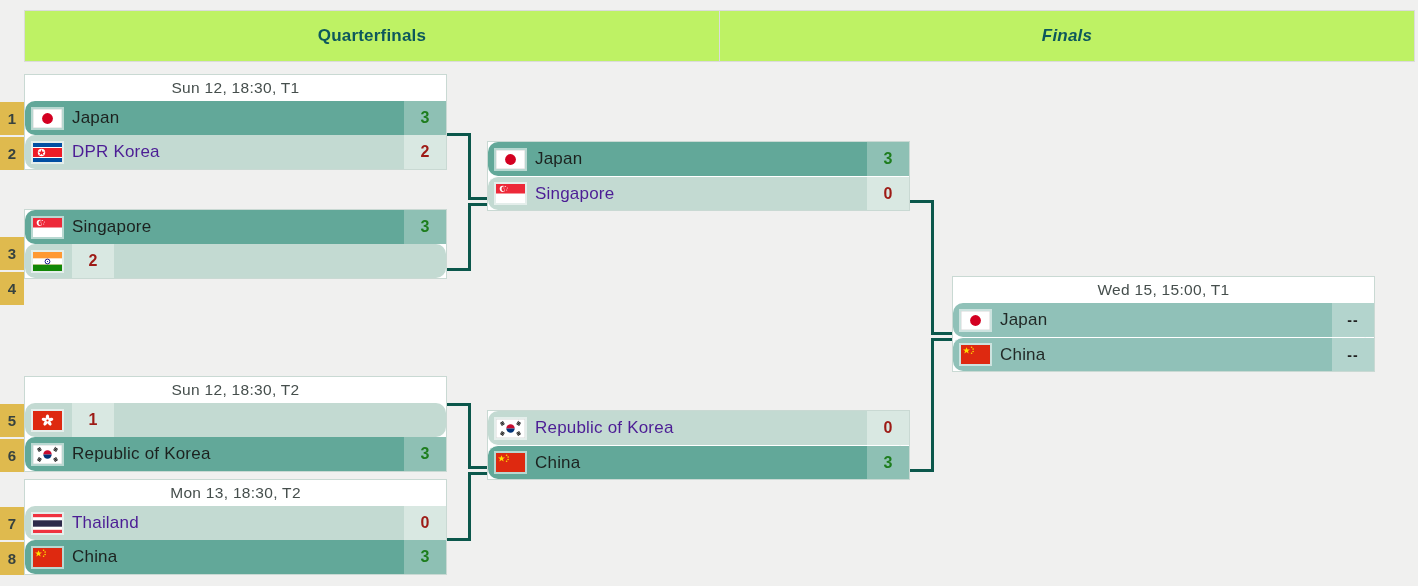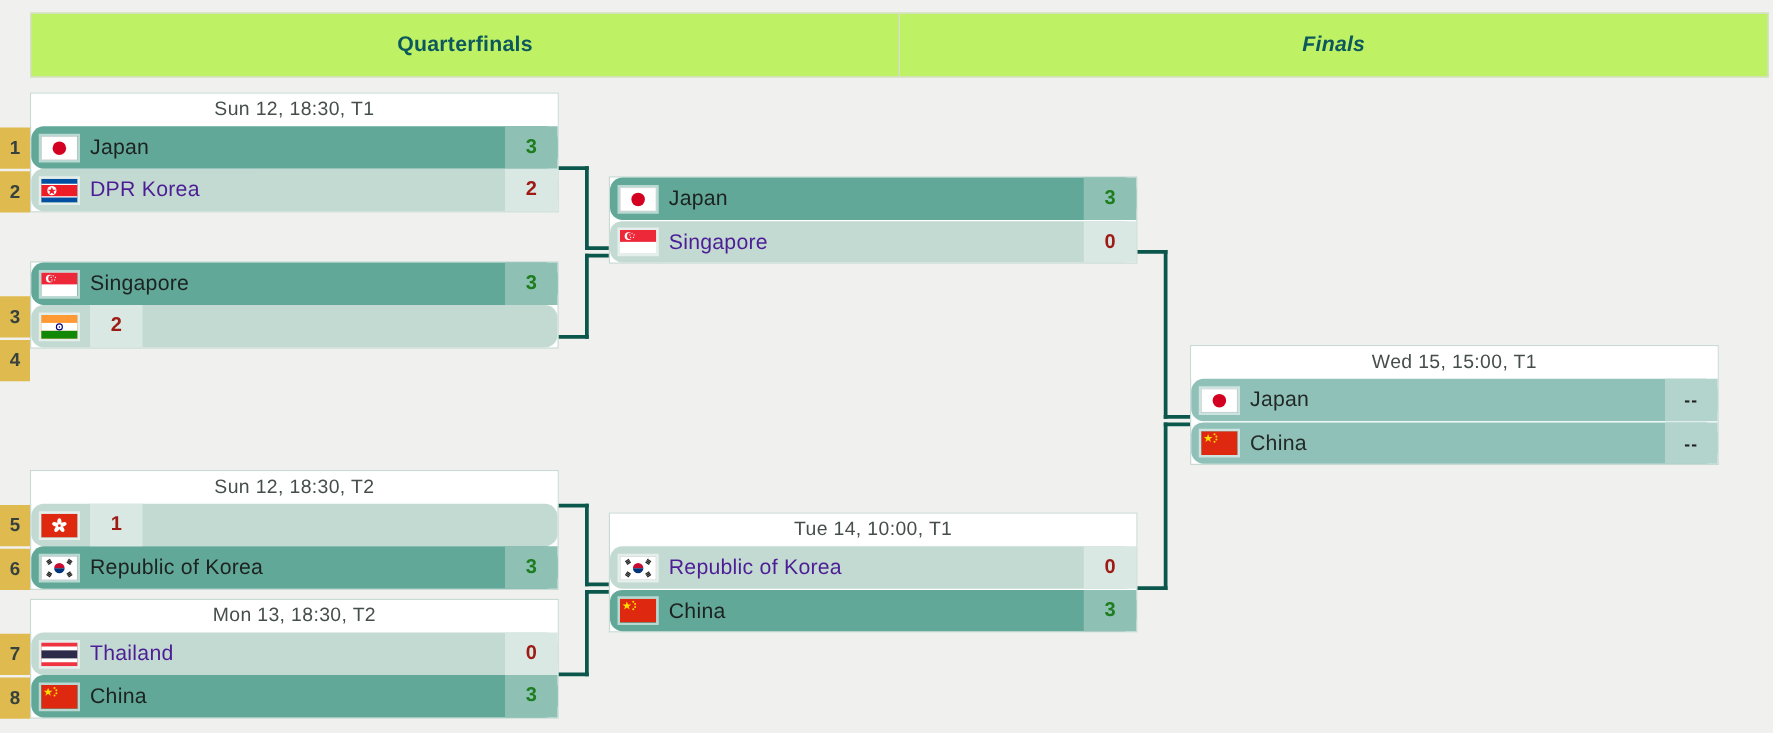"Tue 14, 10:00, T1" div.match-schedule { html: <div>Tue 14, 10:00, T1</div> -> none }
